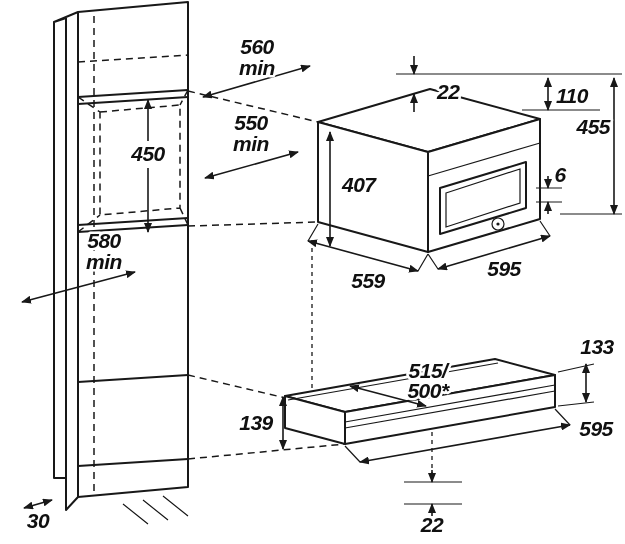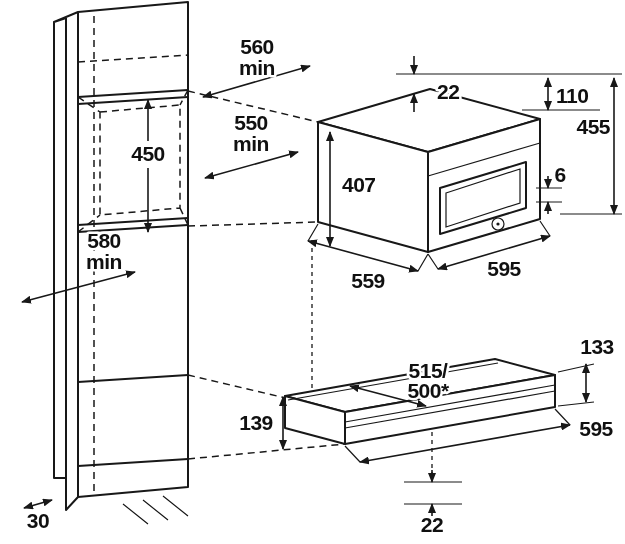"560" .stage { font-style: none -> italic }
